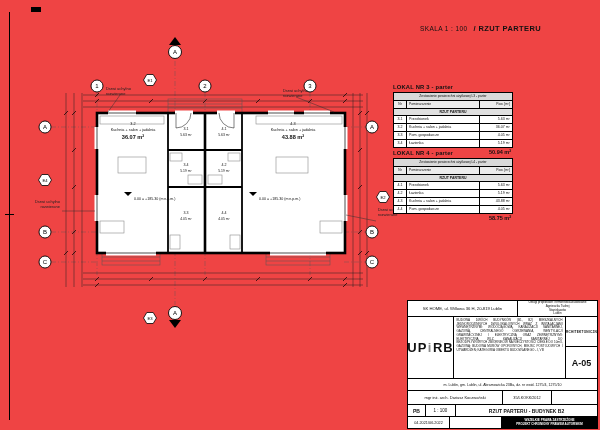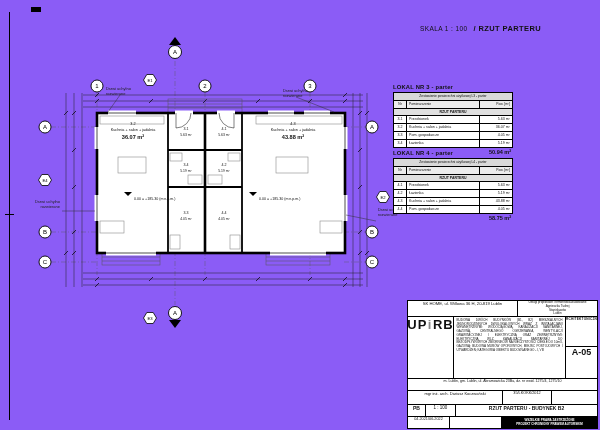"/ RZUT PARTERU" .page { background: #8b5cf6 -> #ef4444 }
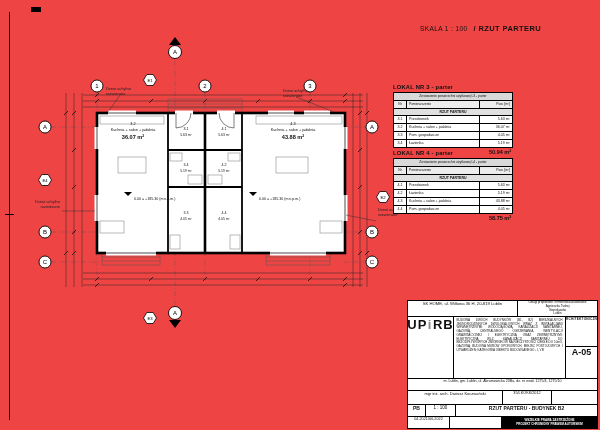"UP" .tb-cell { align-items: none -> center }
